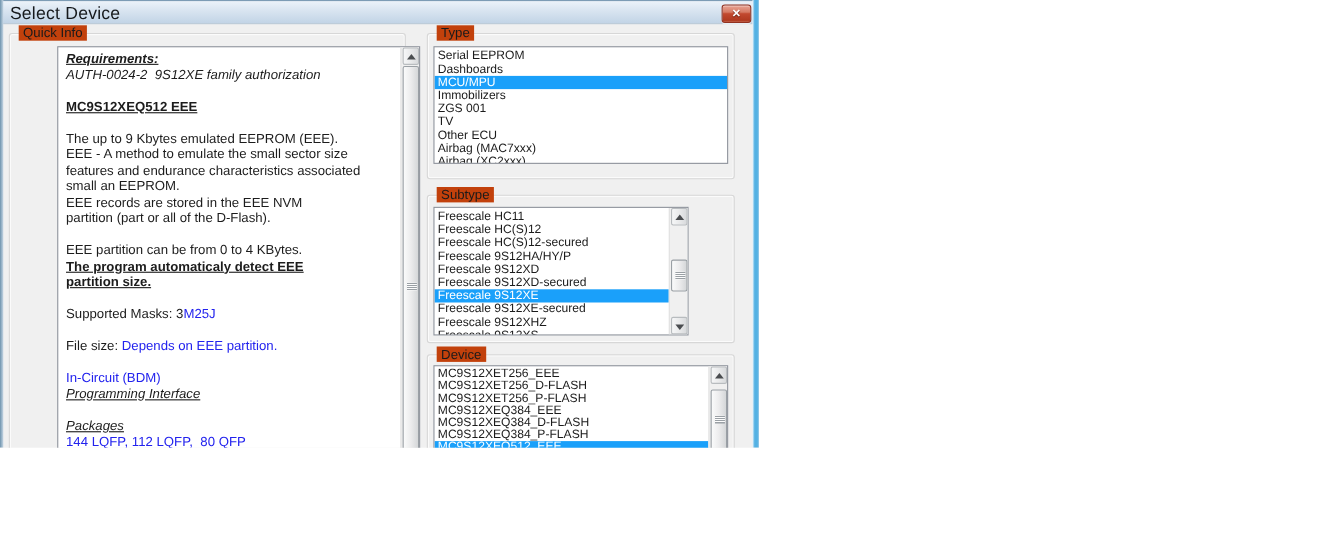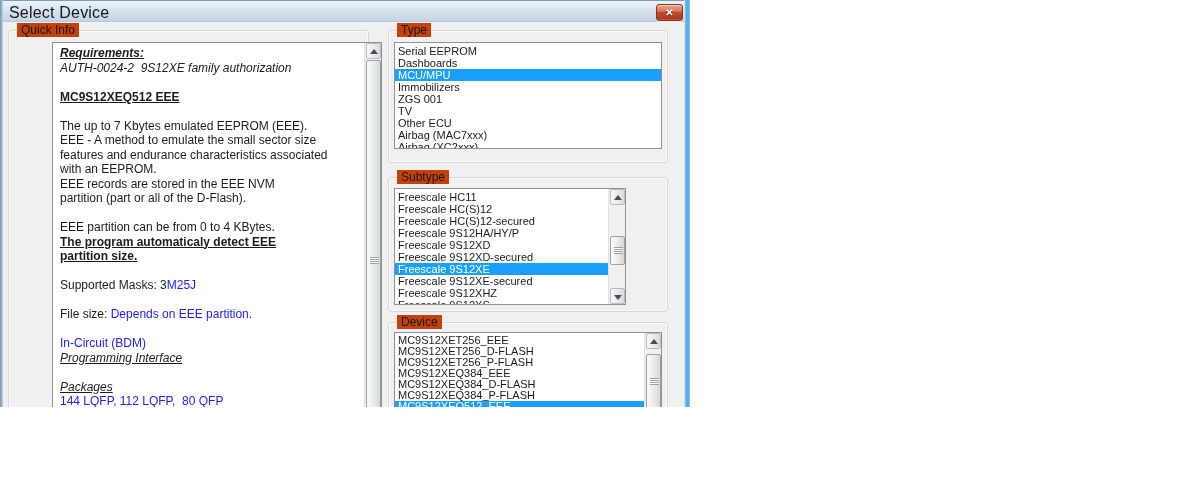"The up to 7 Kbytes" span { text: 7 -> 9 }
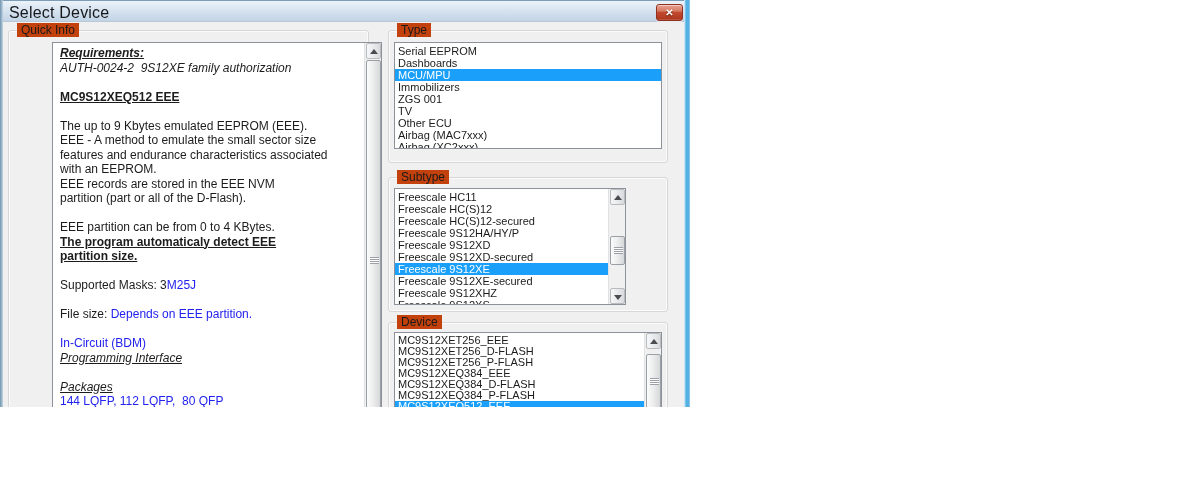"with an EEPROM." span { text: with -> small }
